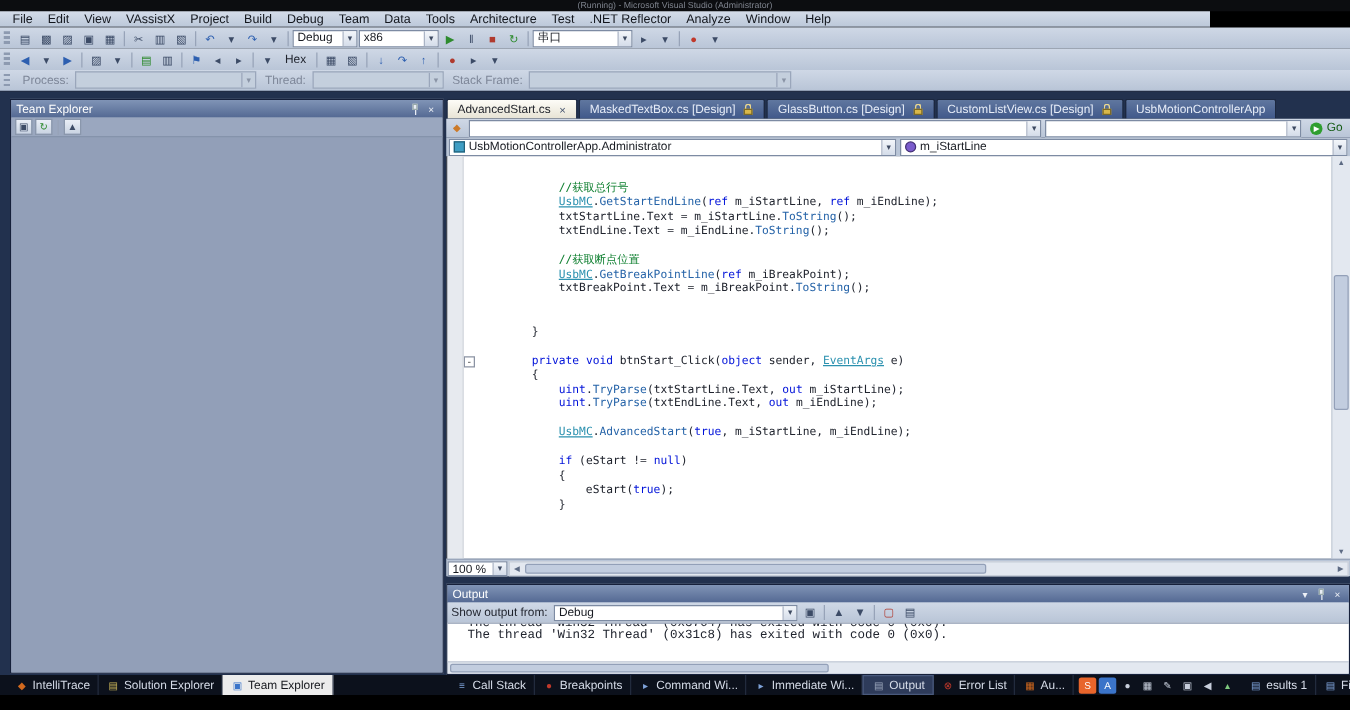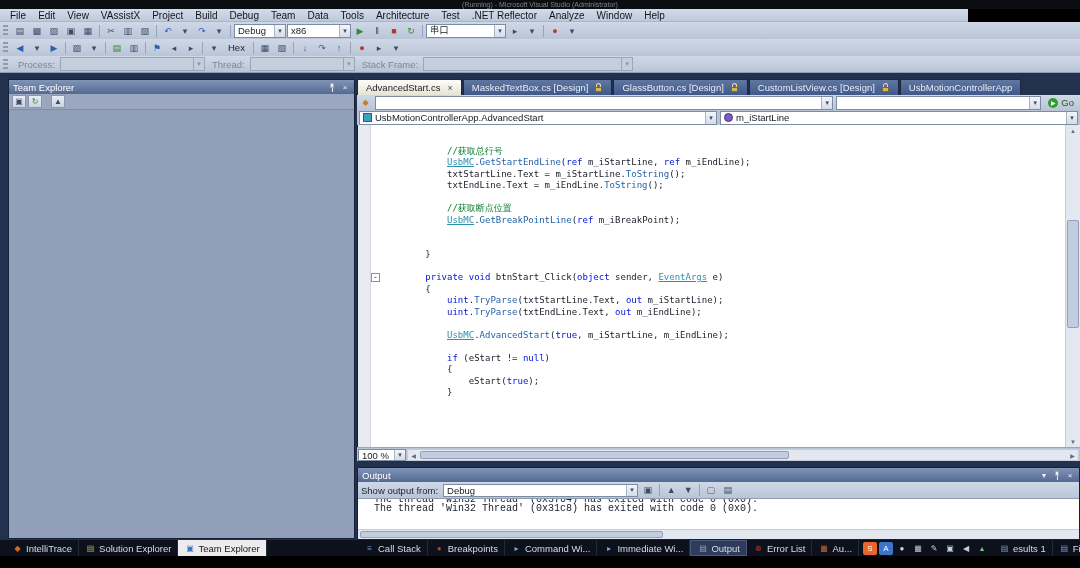"UsbMotionControllerApp.AdvancedStart" span.cval { text: UsbMotionControllerApp.AdvancedStart -> UsbMotionControllerApp.Administrator }
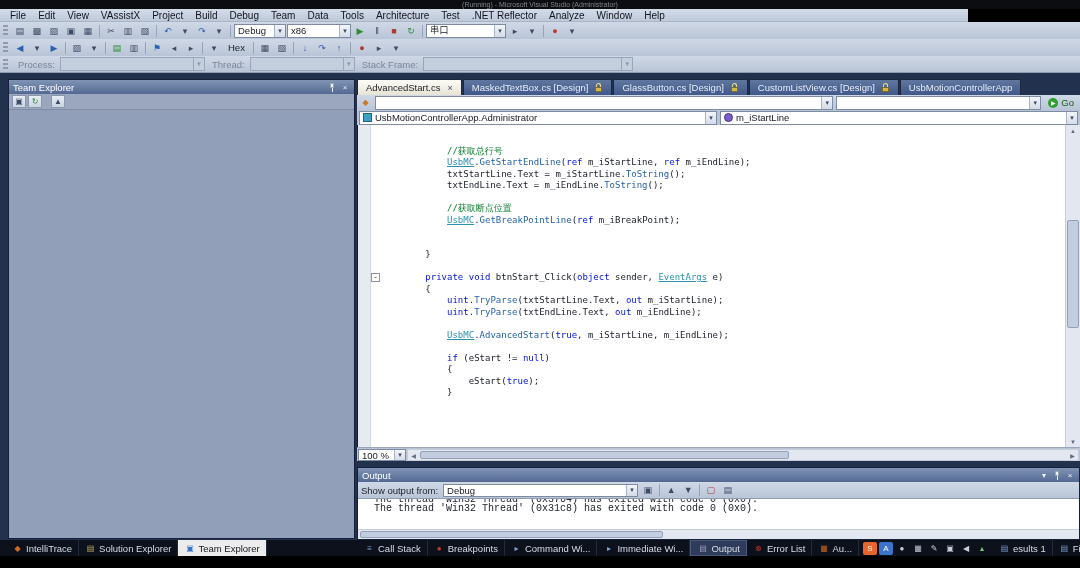"txtBreakPoint.Text =" div.cl { html: none -> <div><span></span><span> txtBreakPoint.Text = m_iBreakPoint.</span><span>ToString</span><span>();</span></div> }
